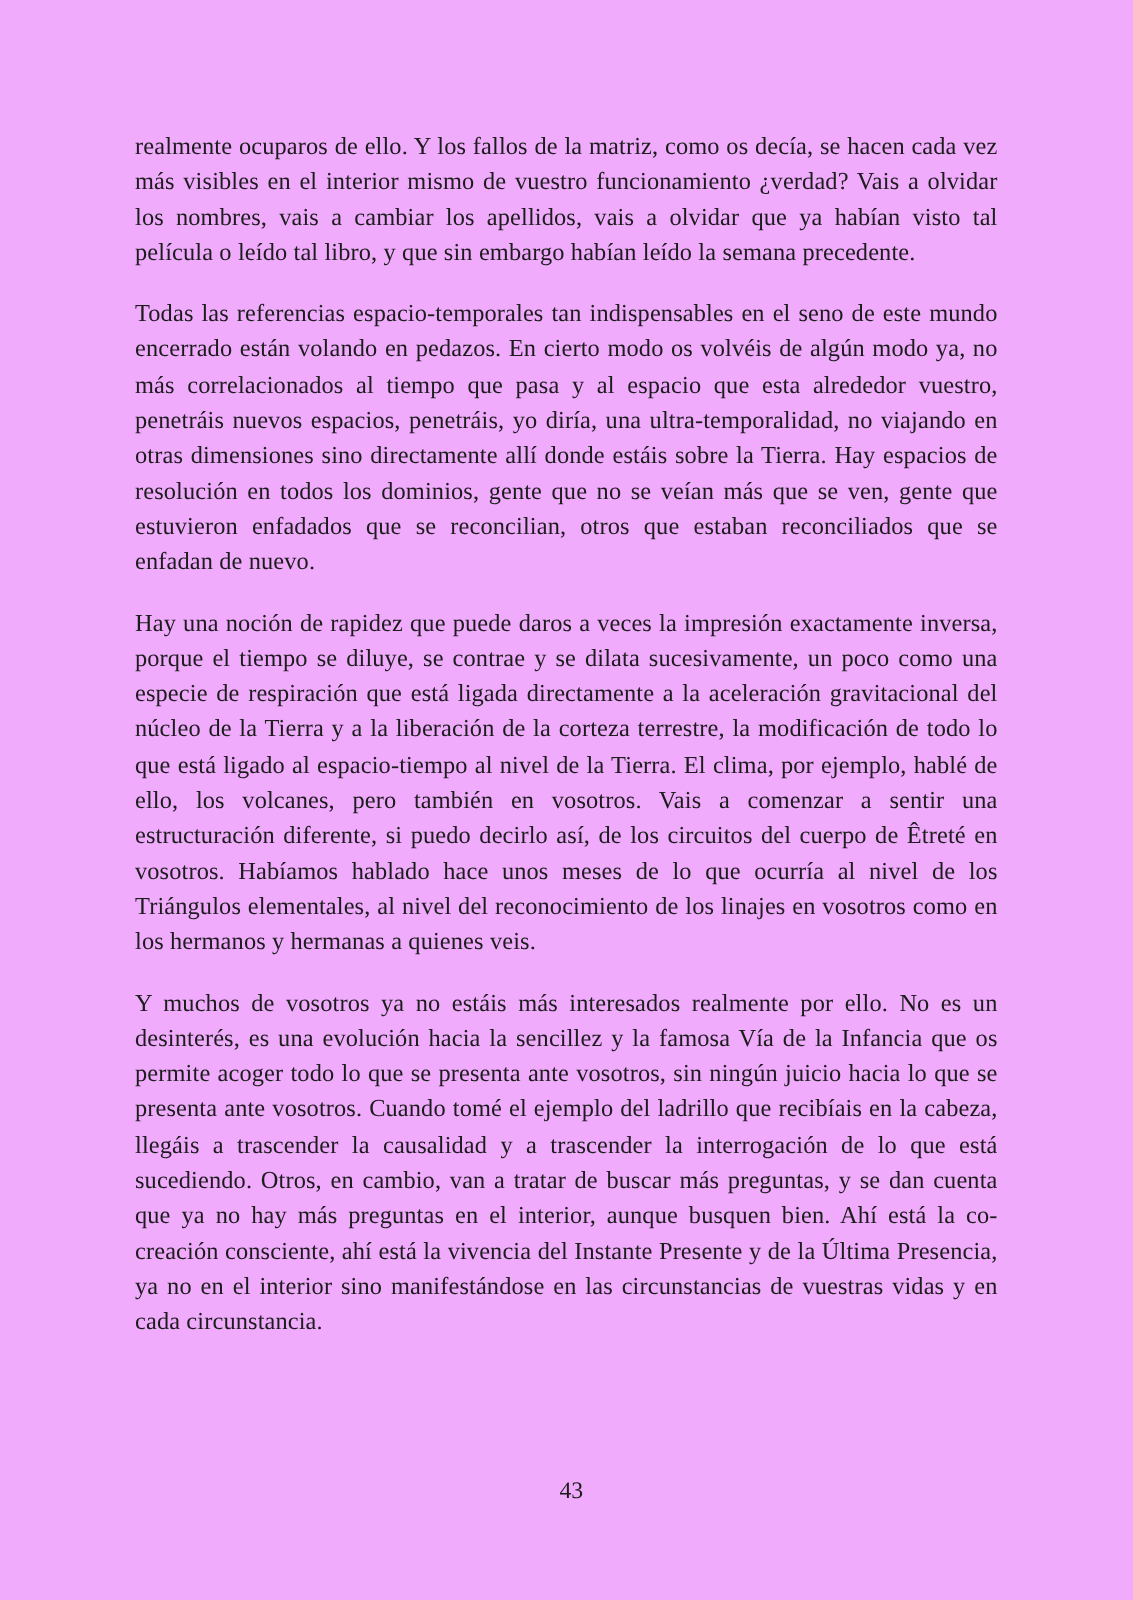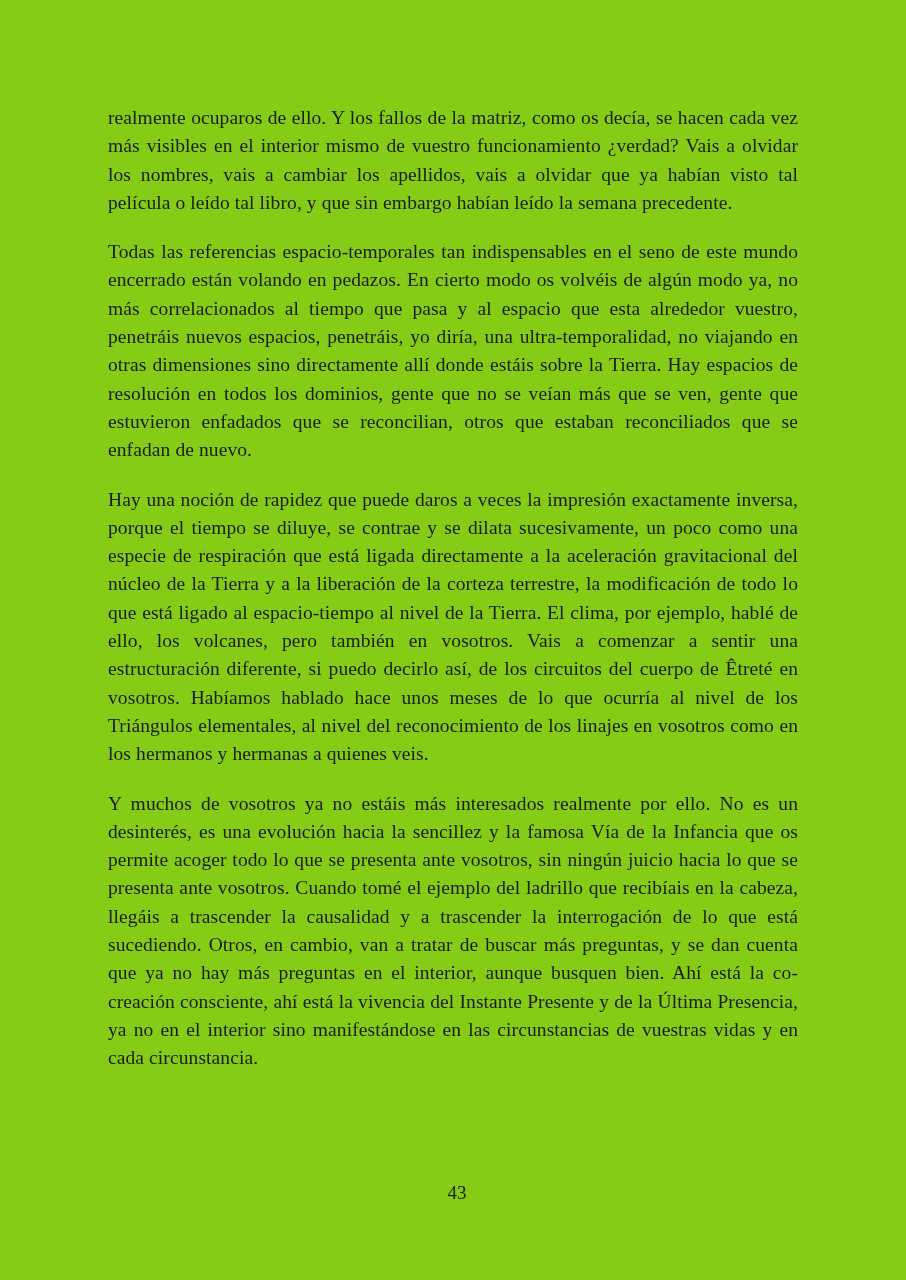"realmente ocuparos de ello. Y" .page { background: #84cc16 -> #f0abfc }
